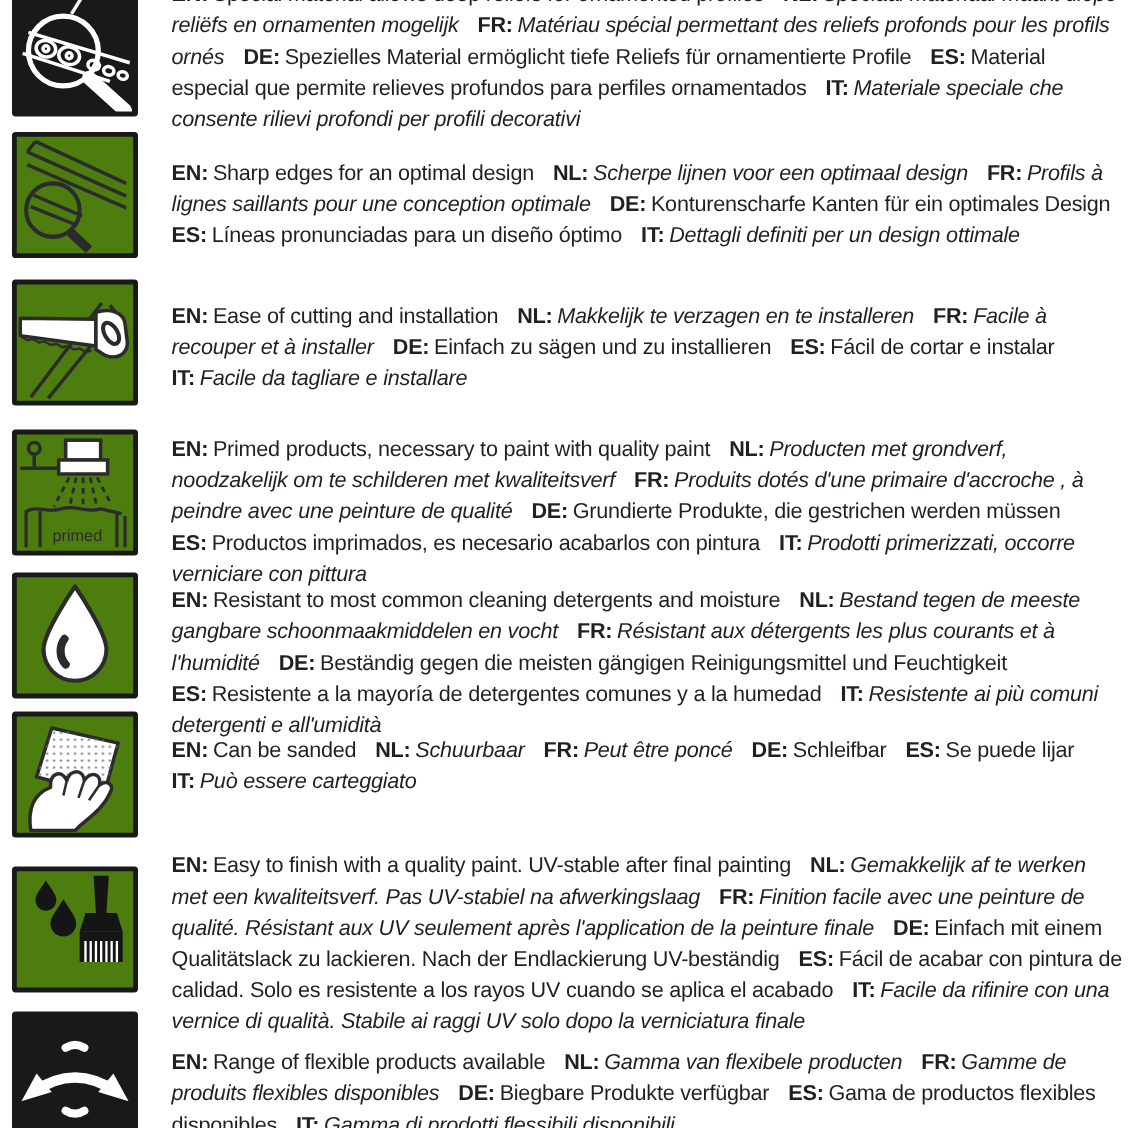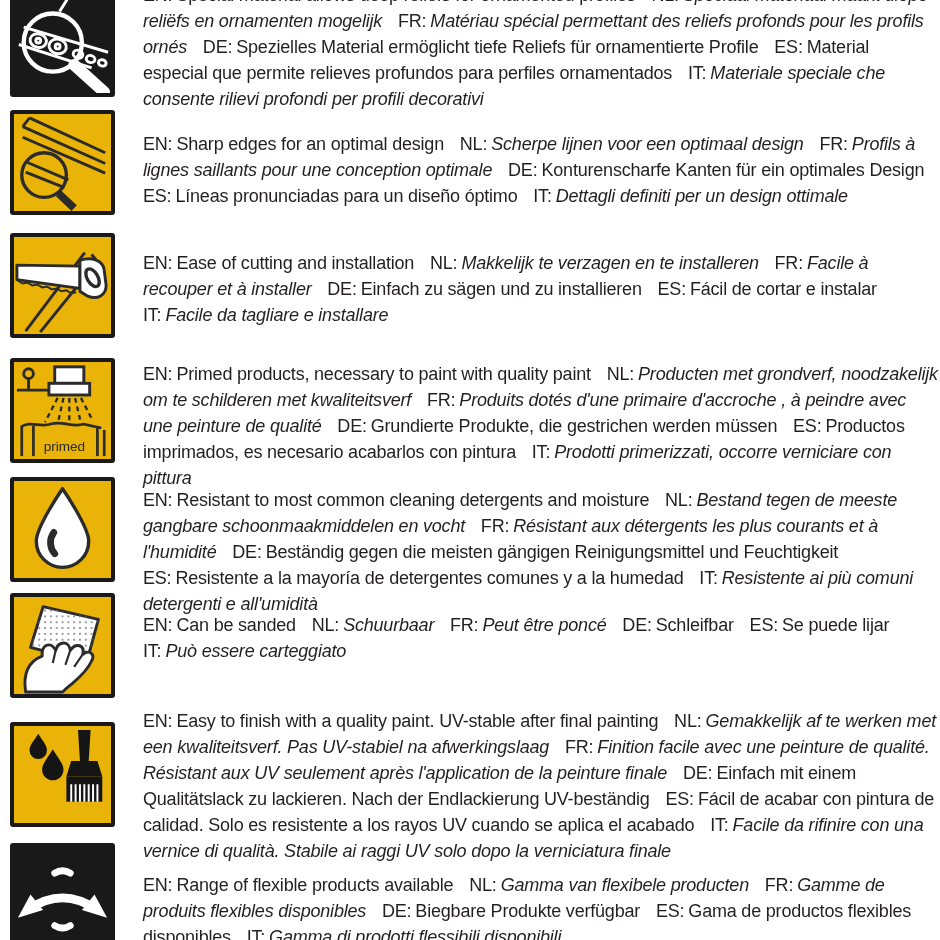"FR:" .lab { font-weight: 400 -> 700 }
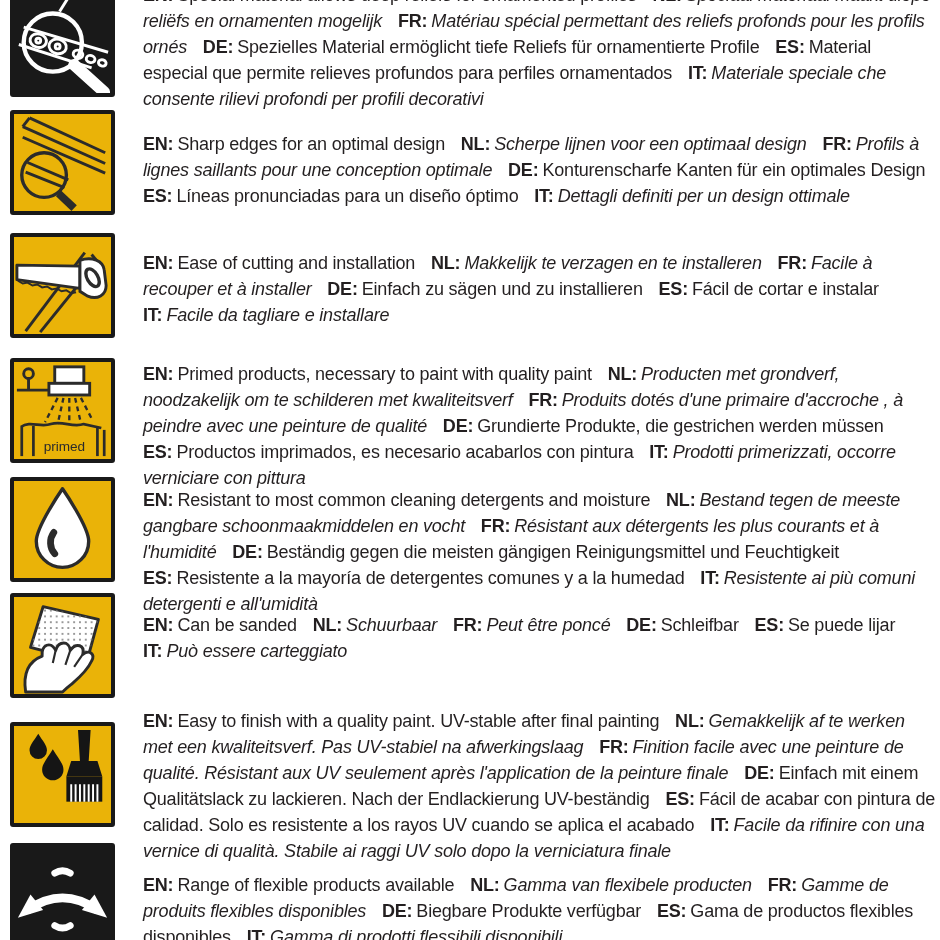"primed" .icon-box { background: #eab308 -> #4d7c0f }
